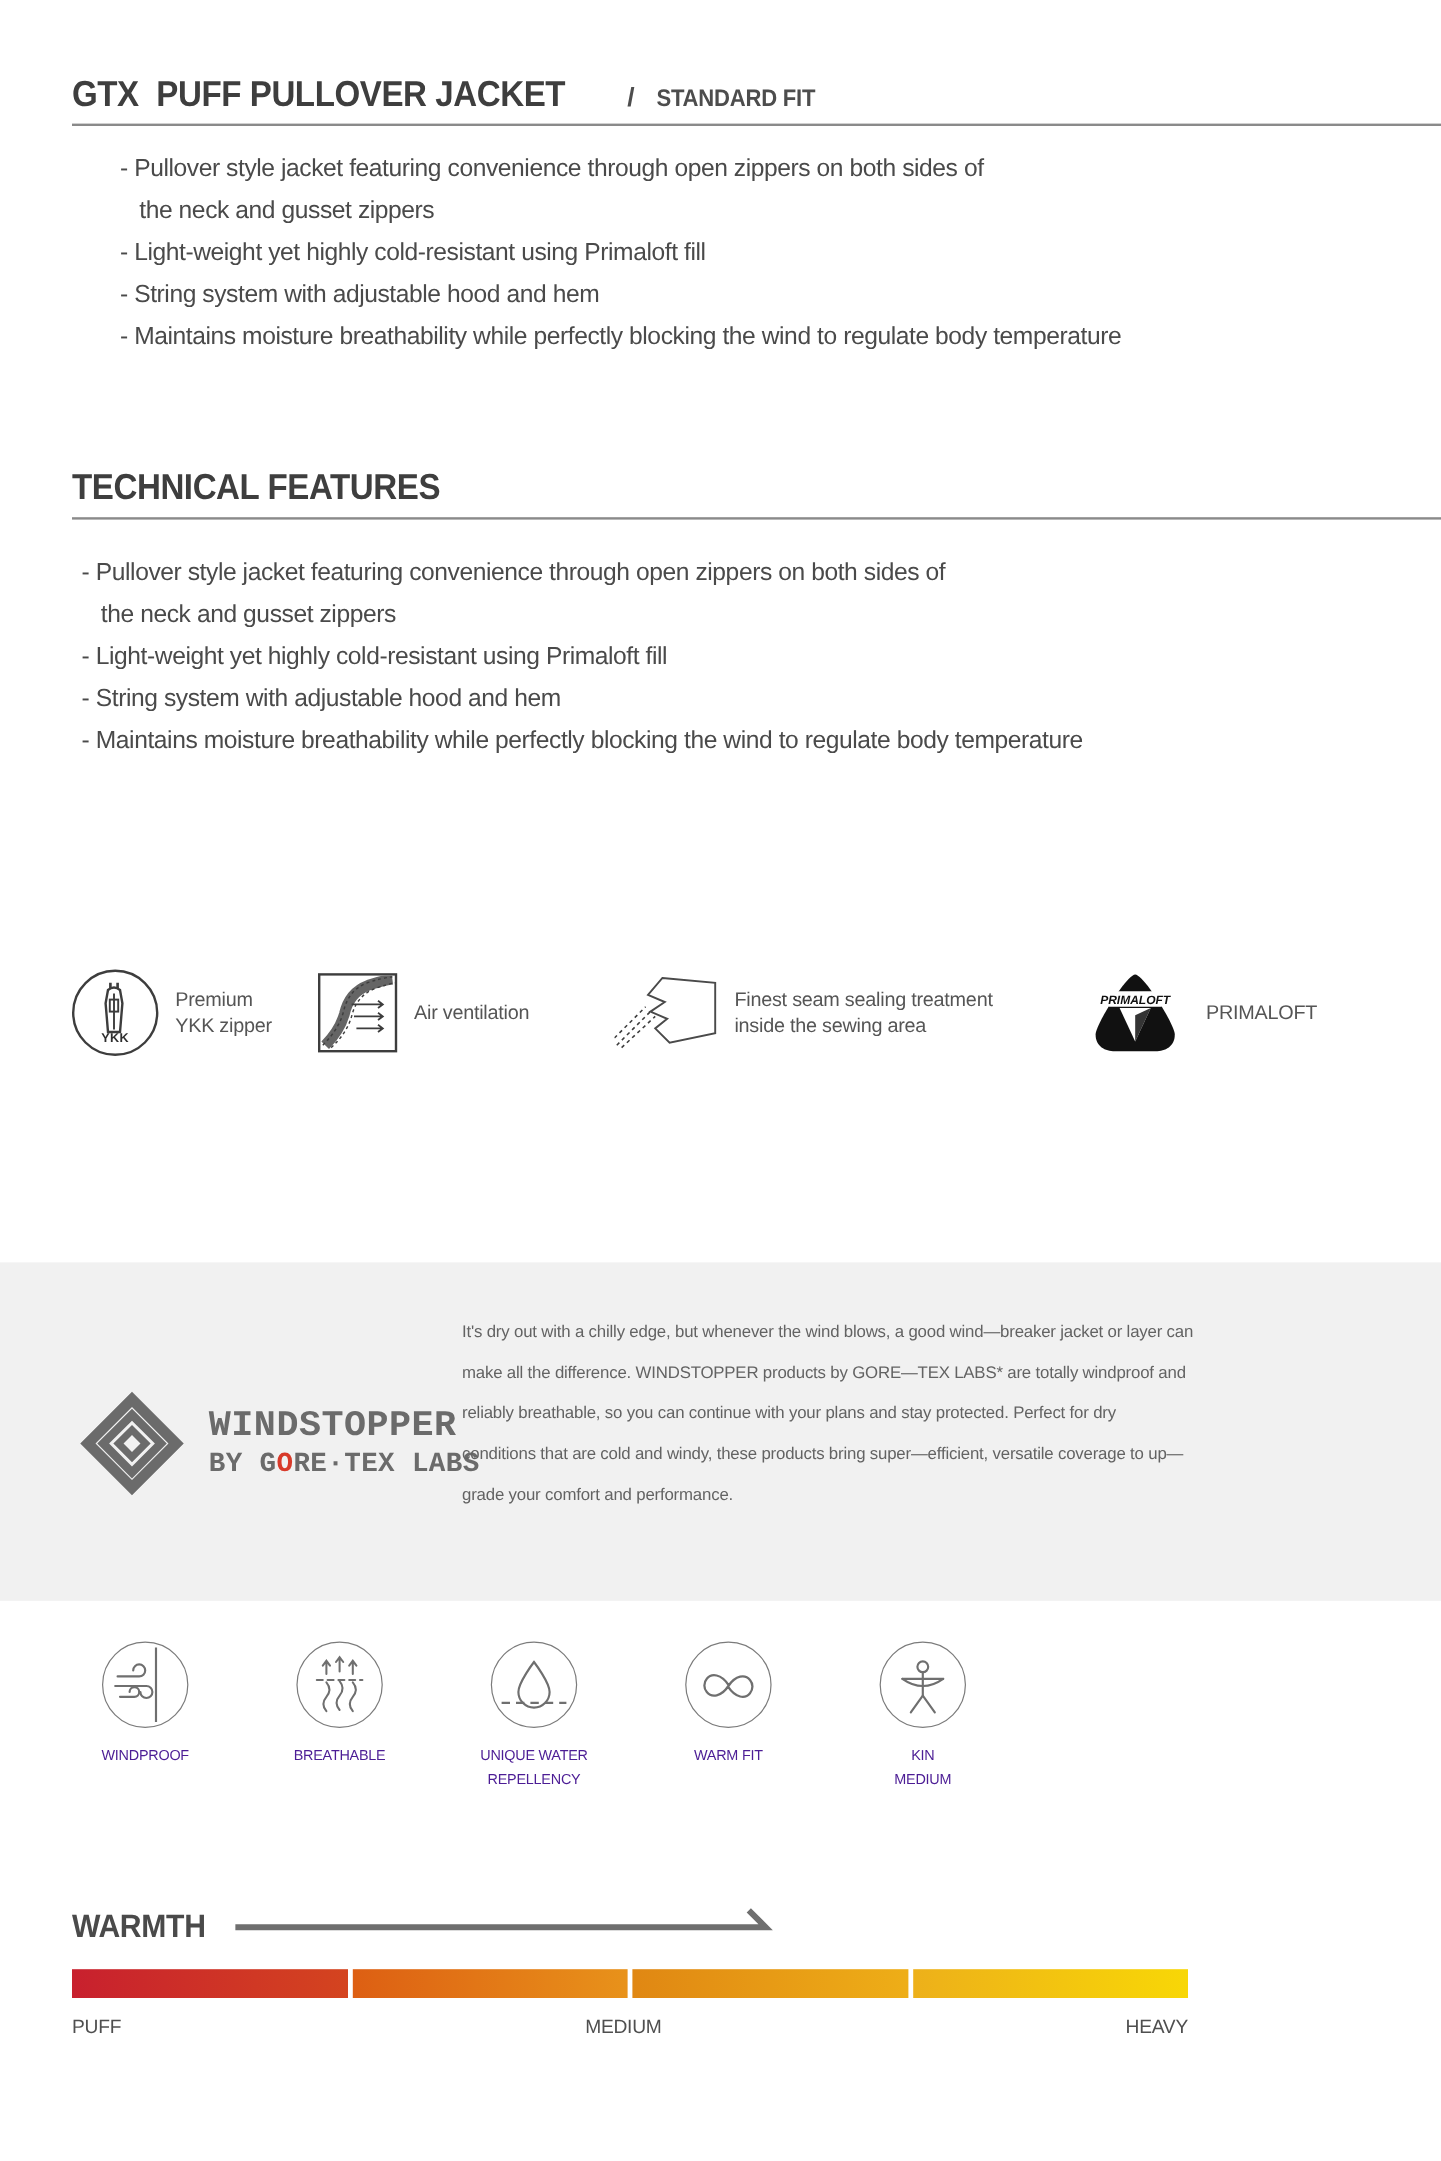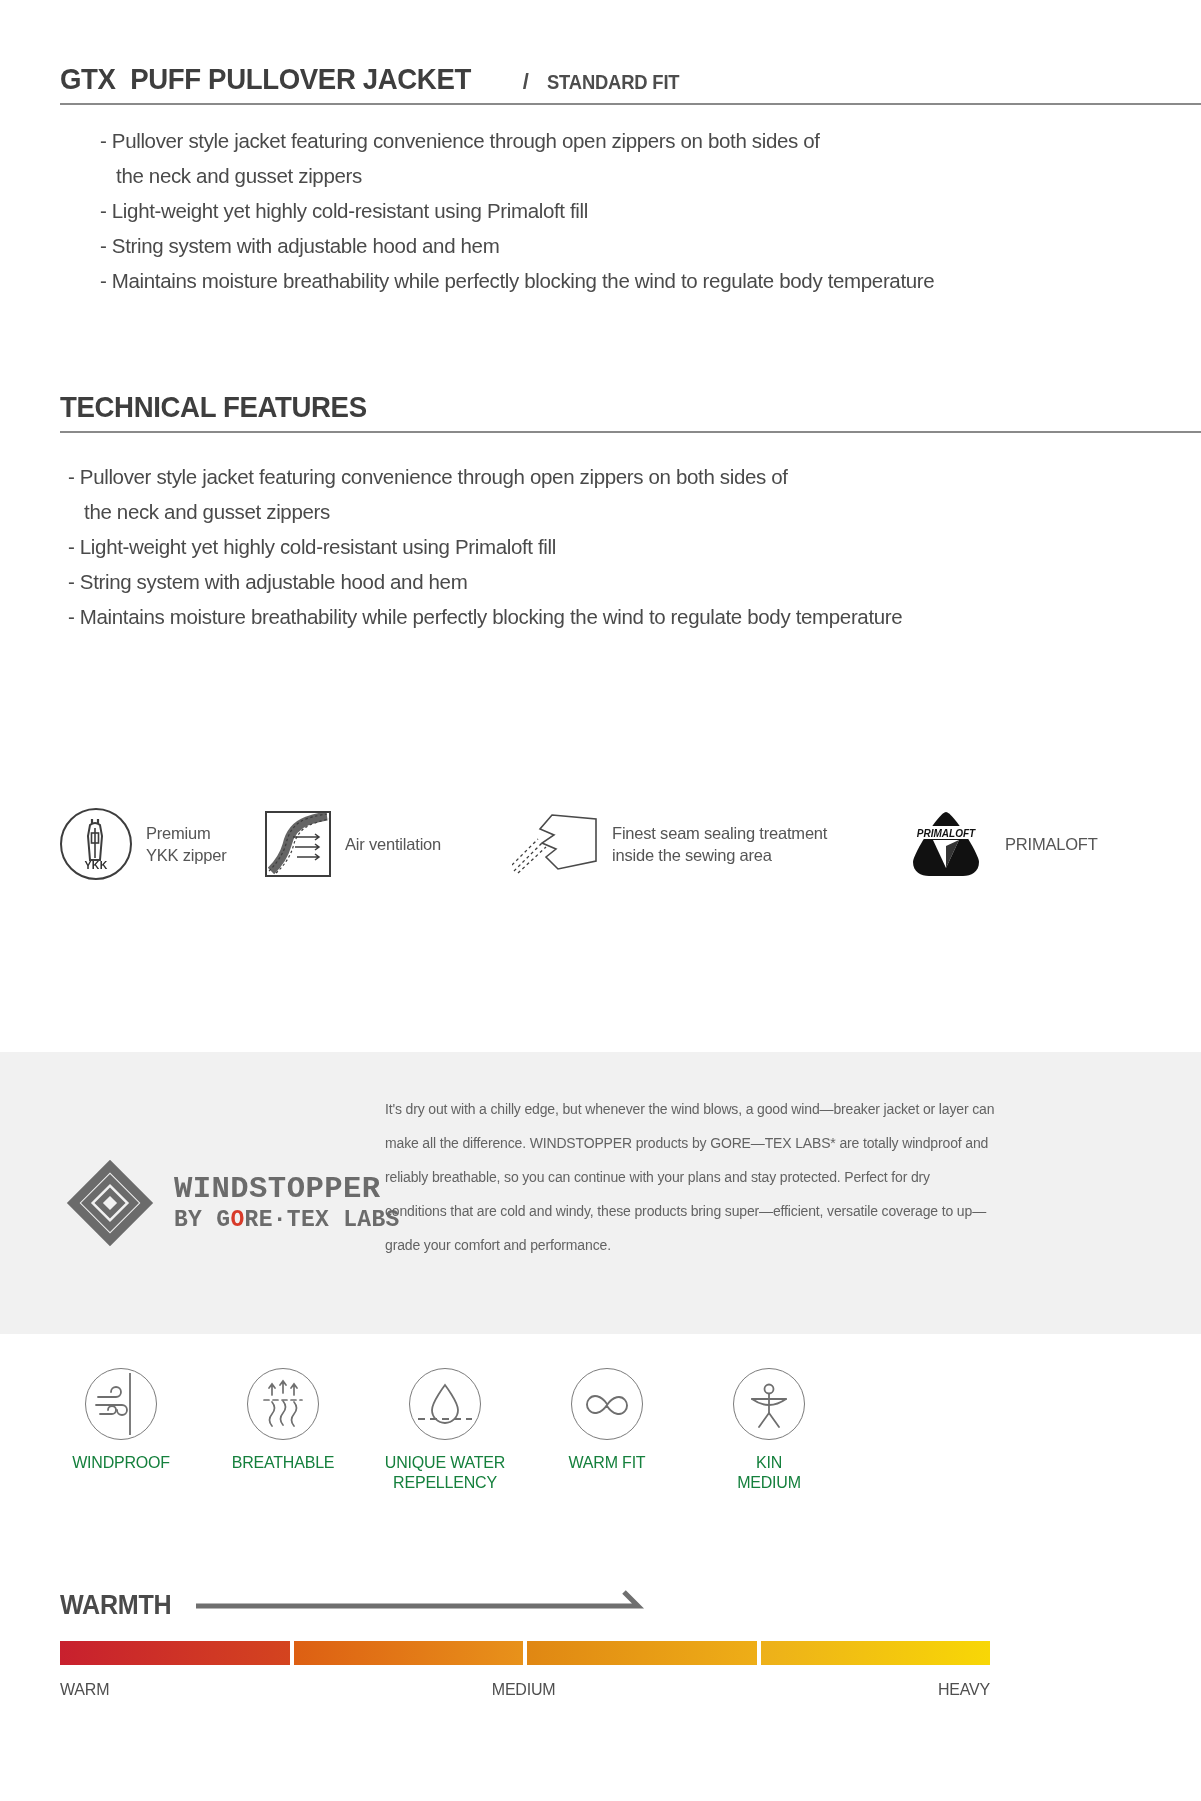"WINDPROOF" .ben-lbl { color: #15803d -> #4c1d95; font-size: 16px -> 12px }
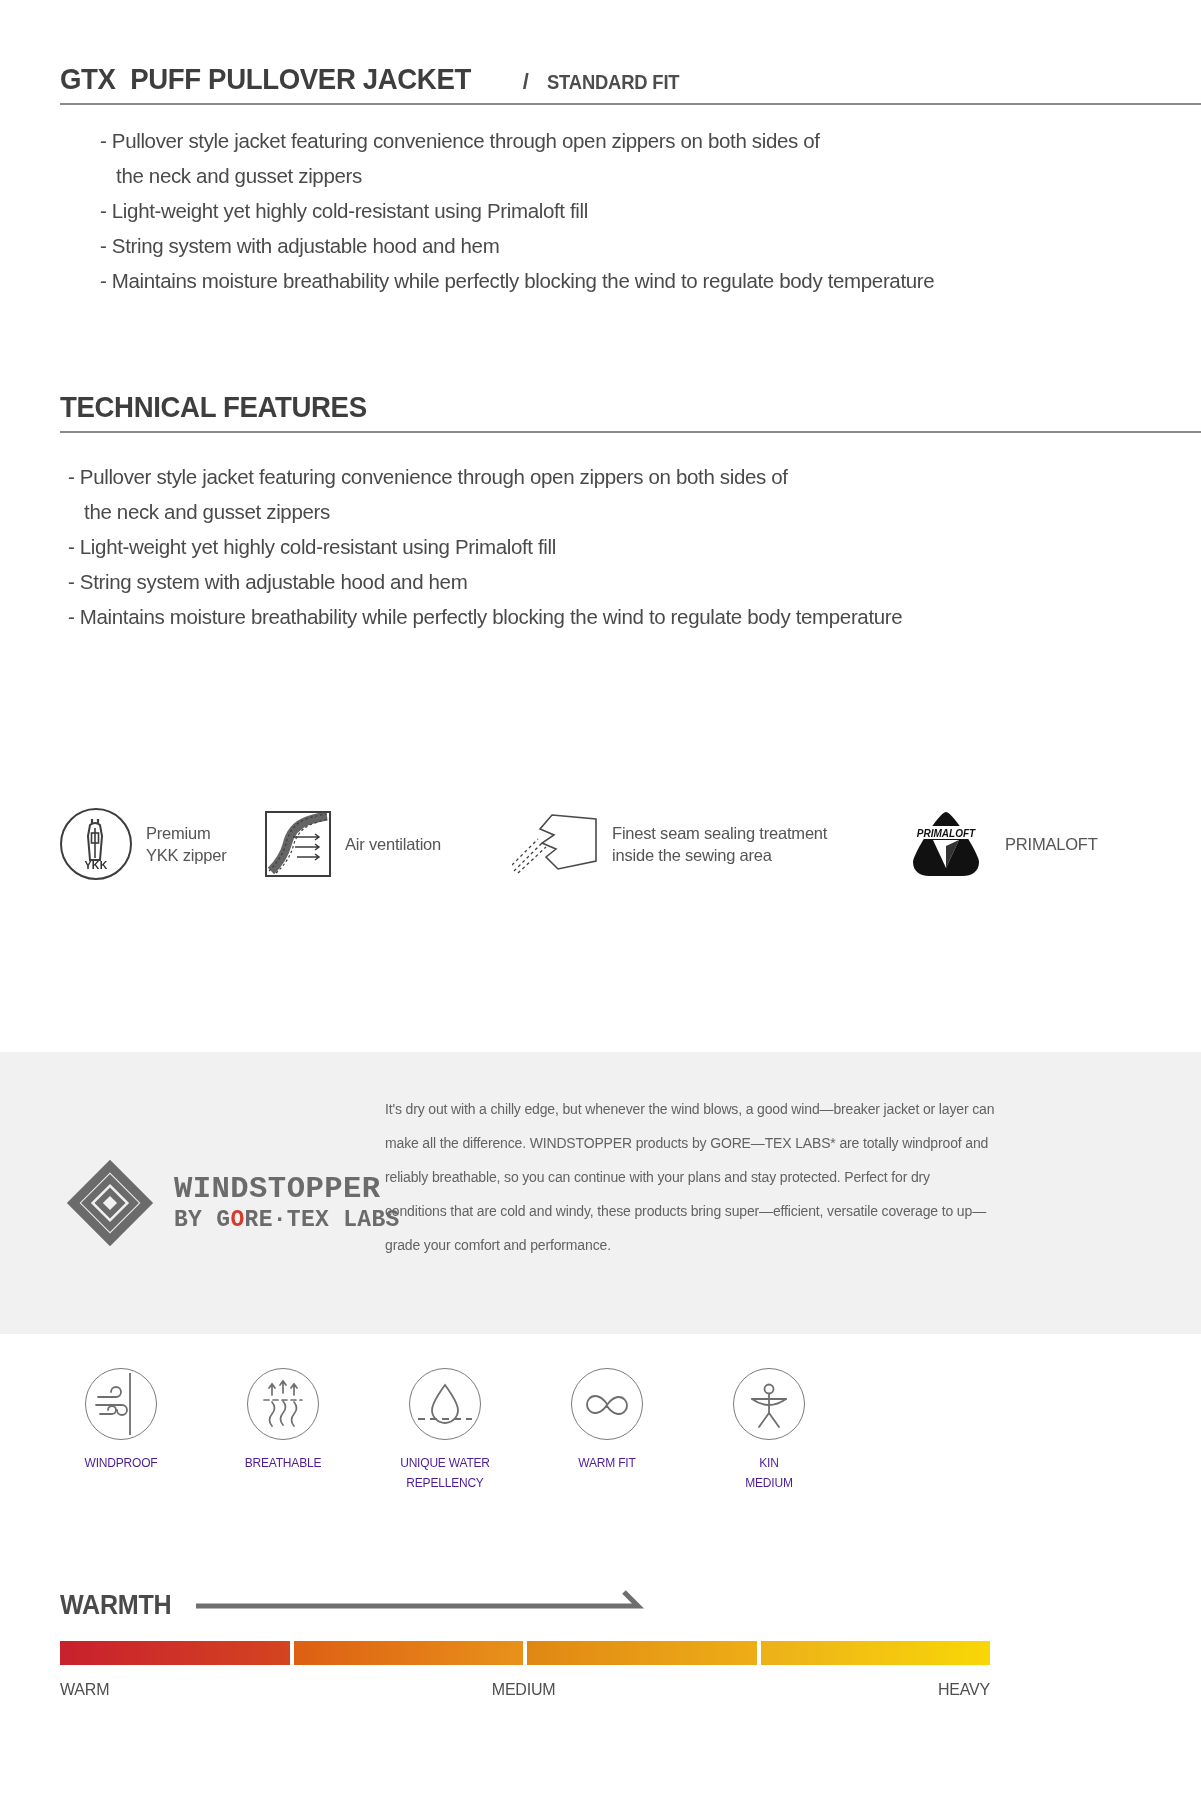"WARM" span { text: WARM -> PUFF }
